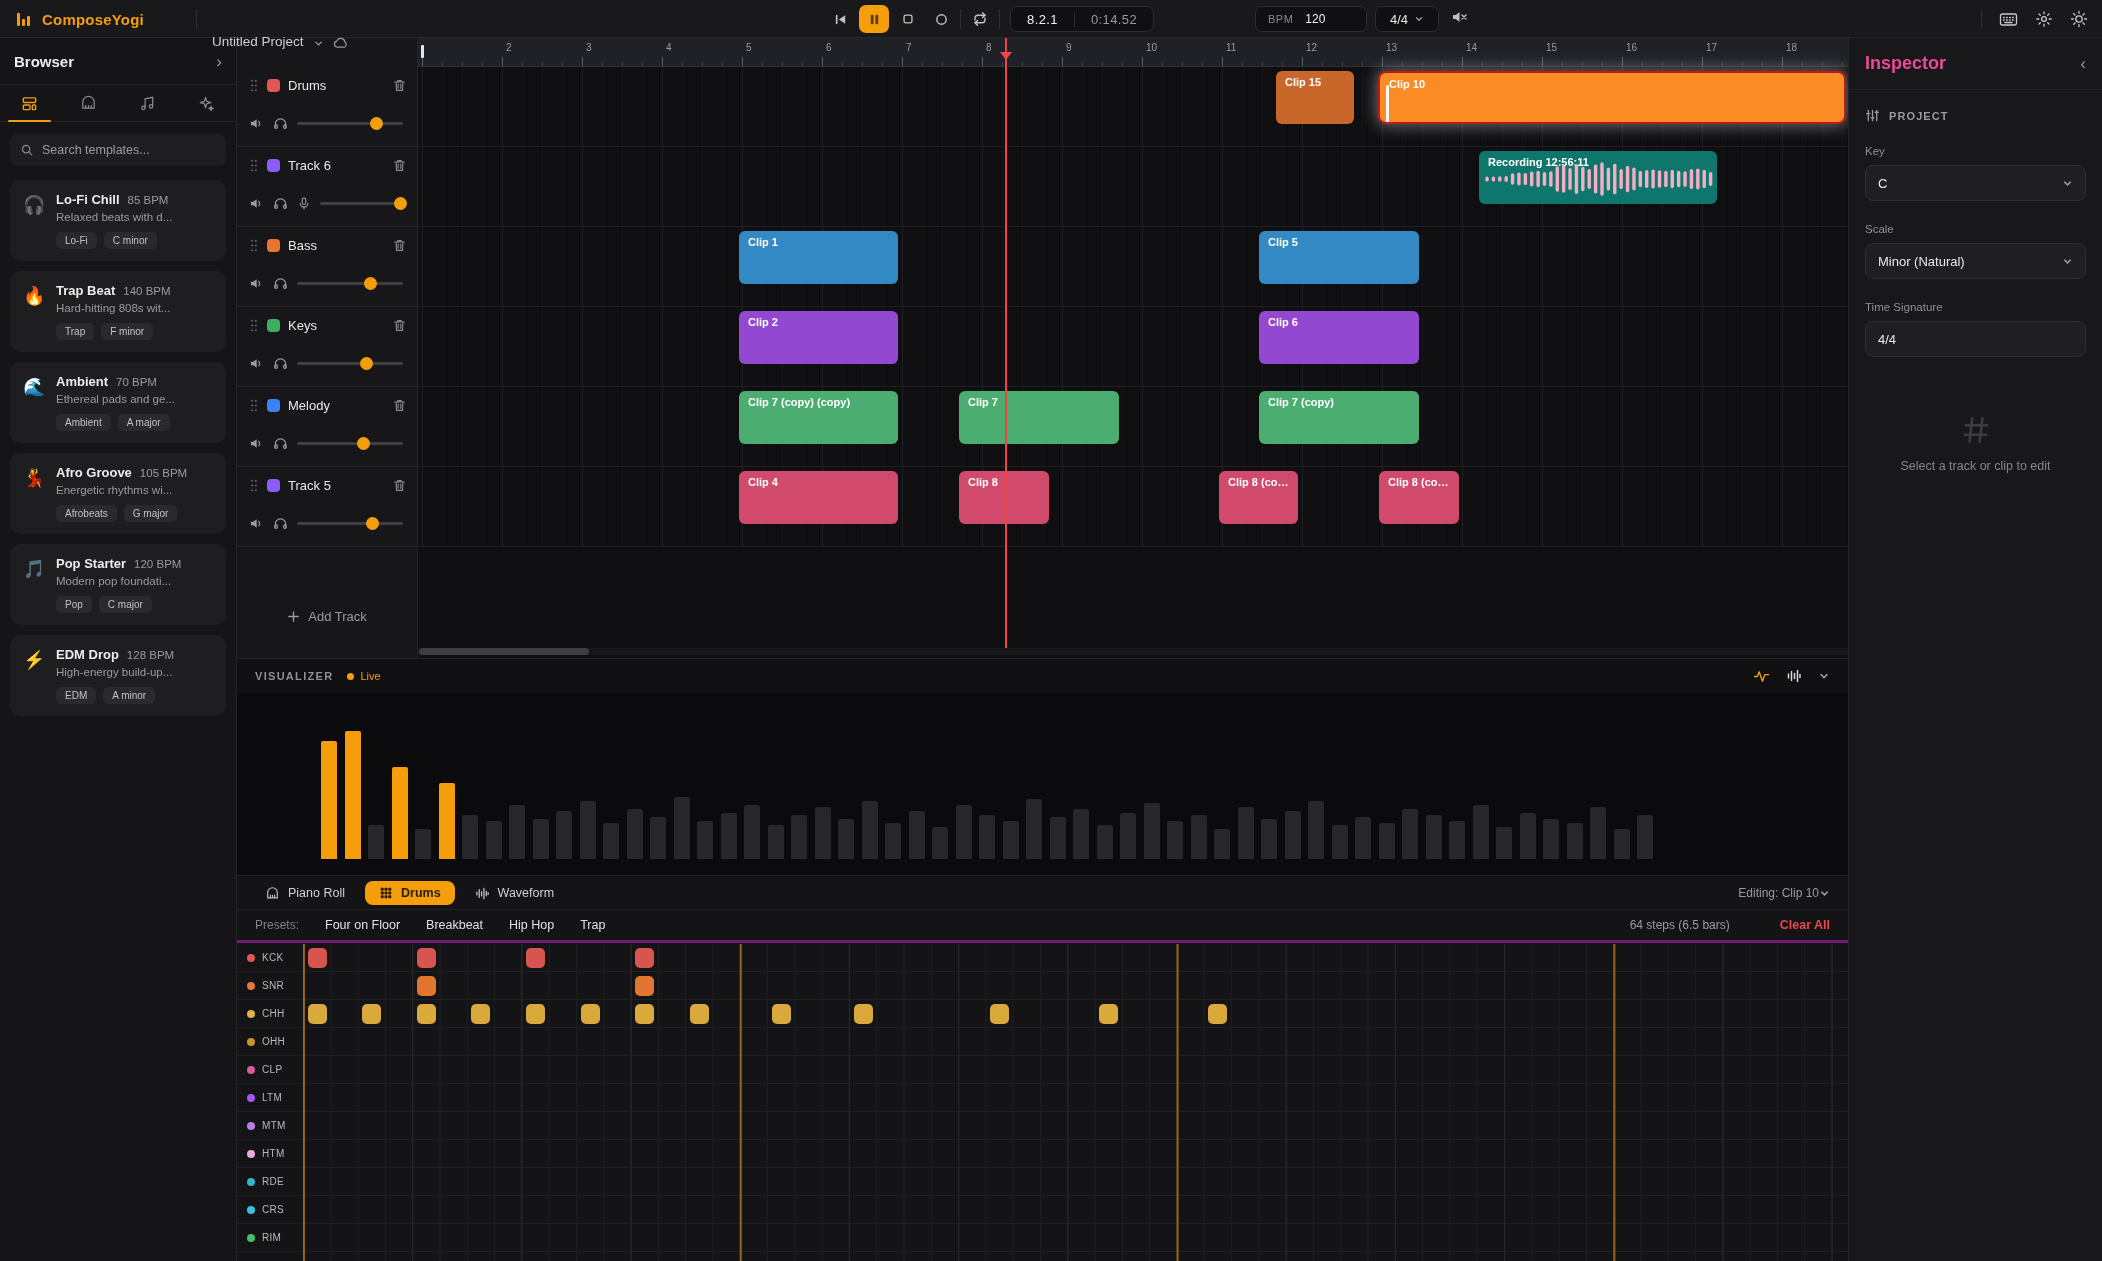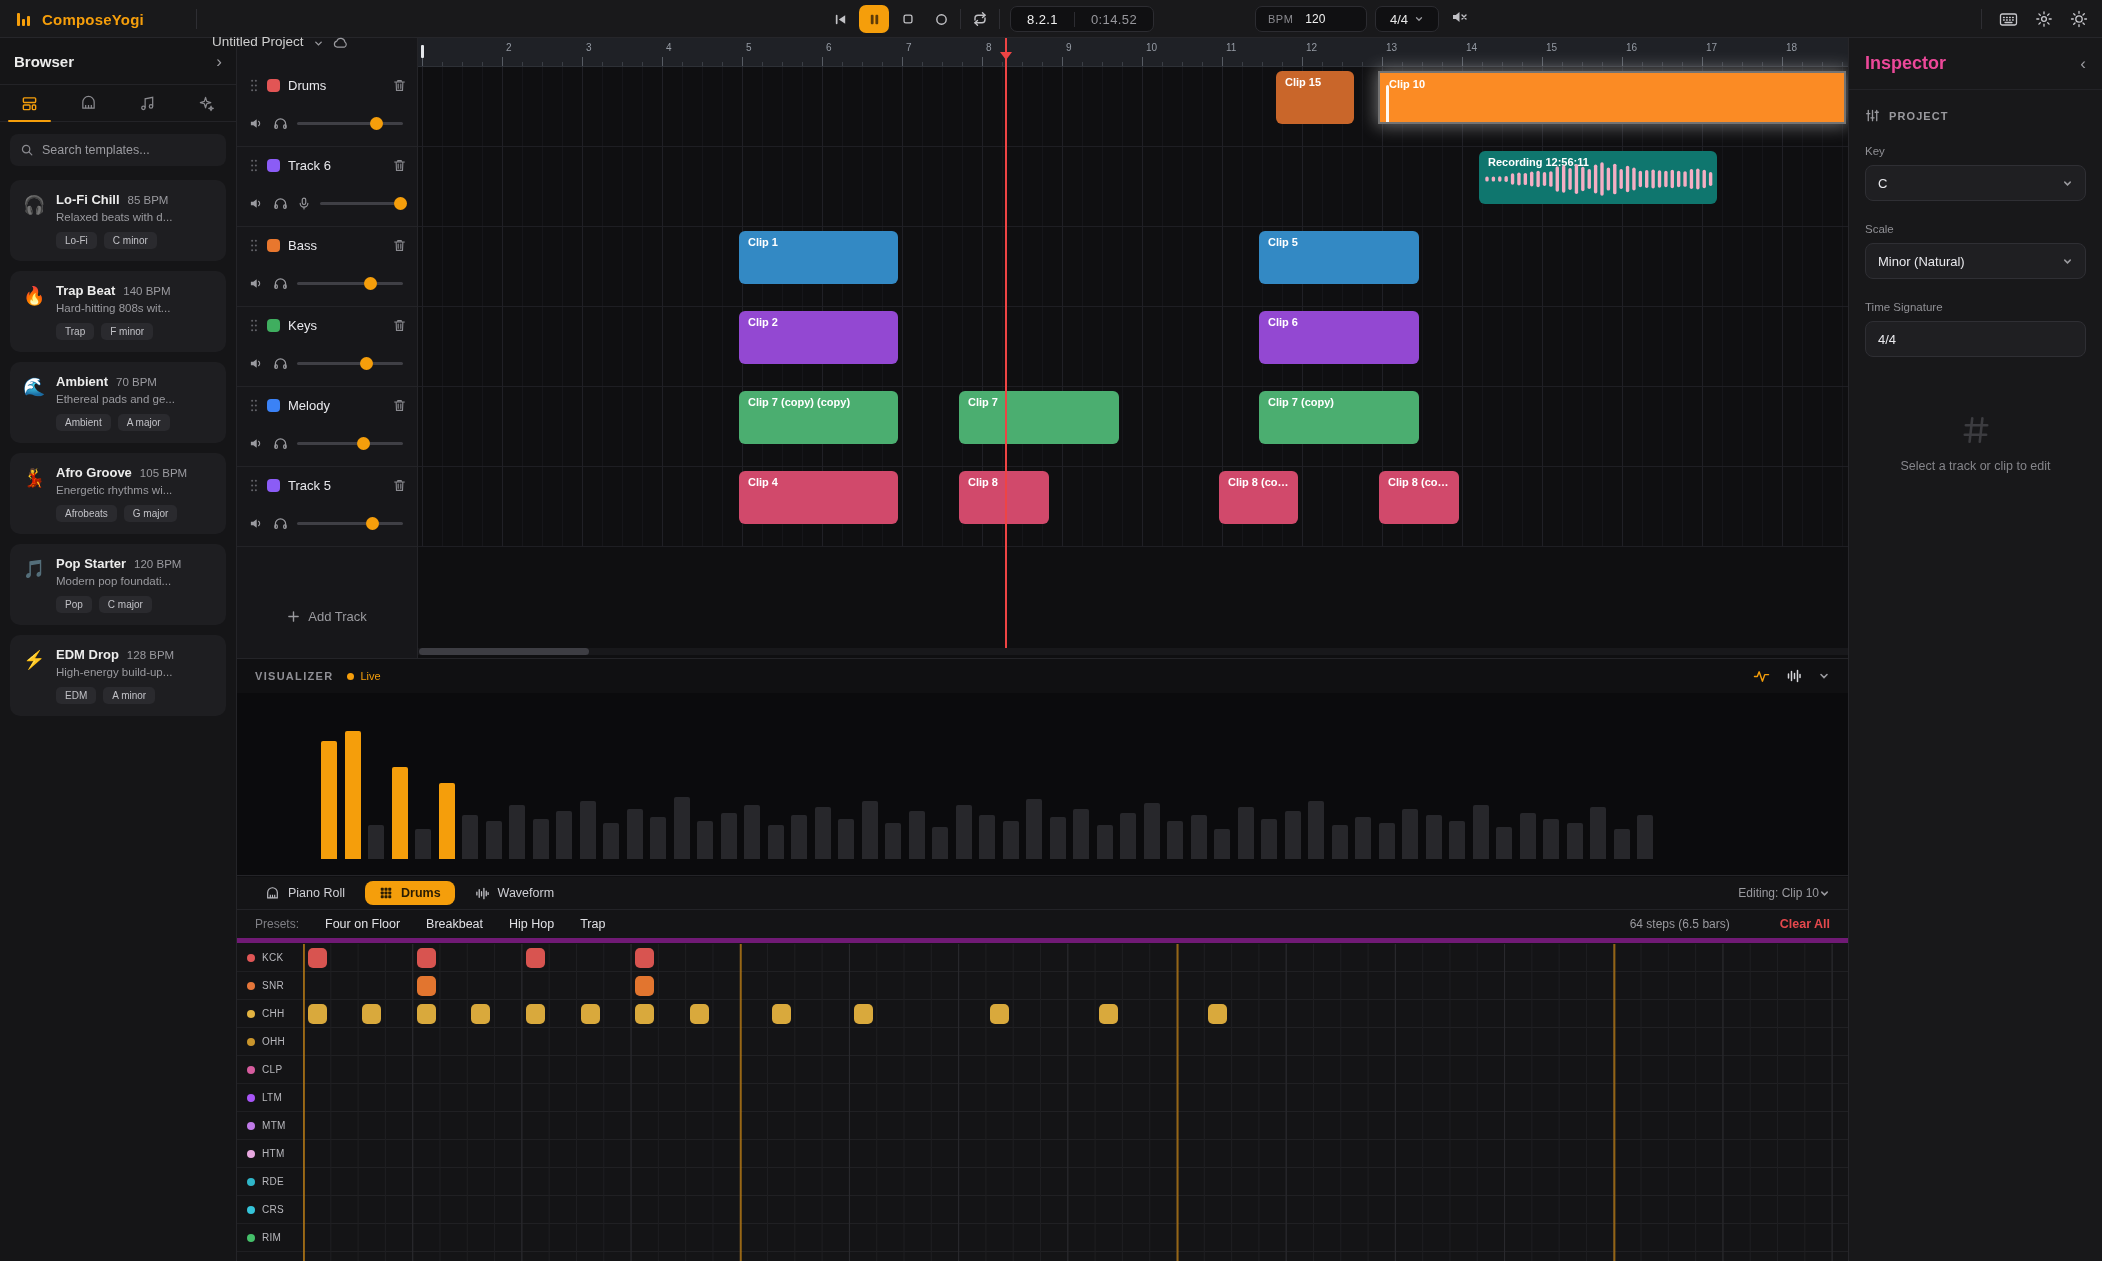"Clip 10" .clip.sel { border: 2px solid #737373 -> 2px solid #b91c1c; border-radius: 0 -> 8px }
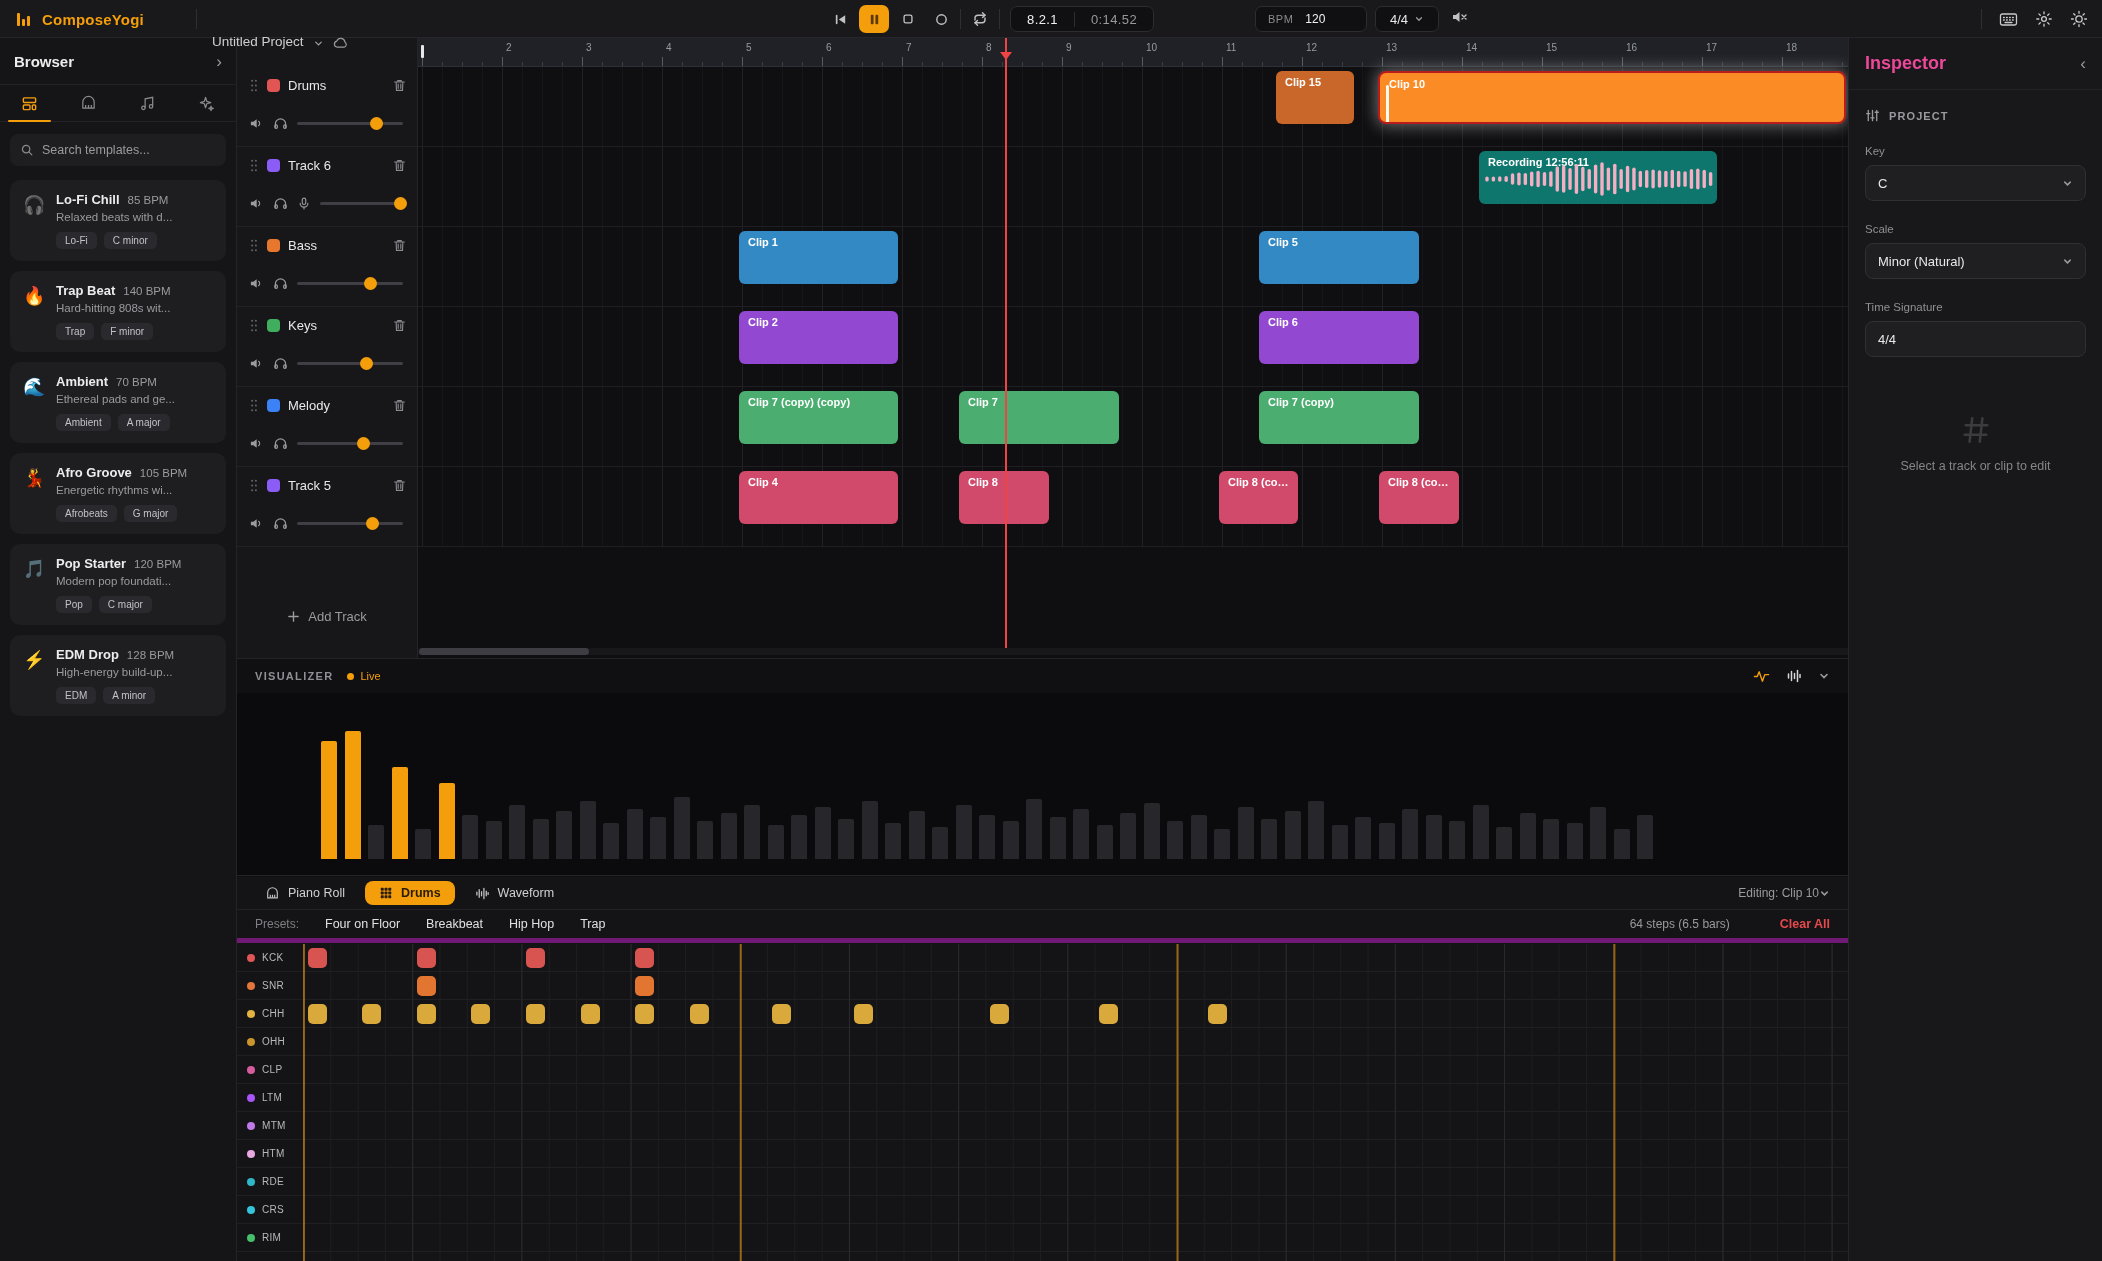"Presets:" #ed-presets { border-bottom: 5px solid #701a75 -> 3px solid #701a75 }
